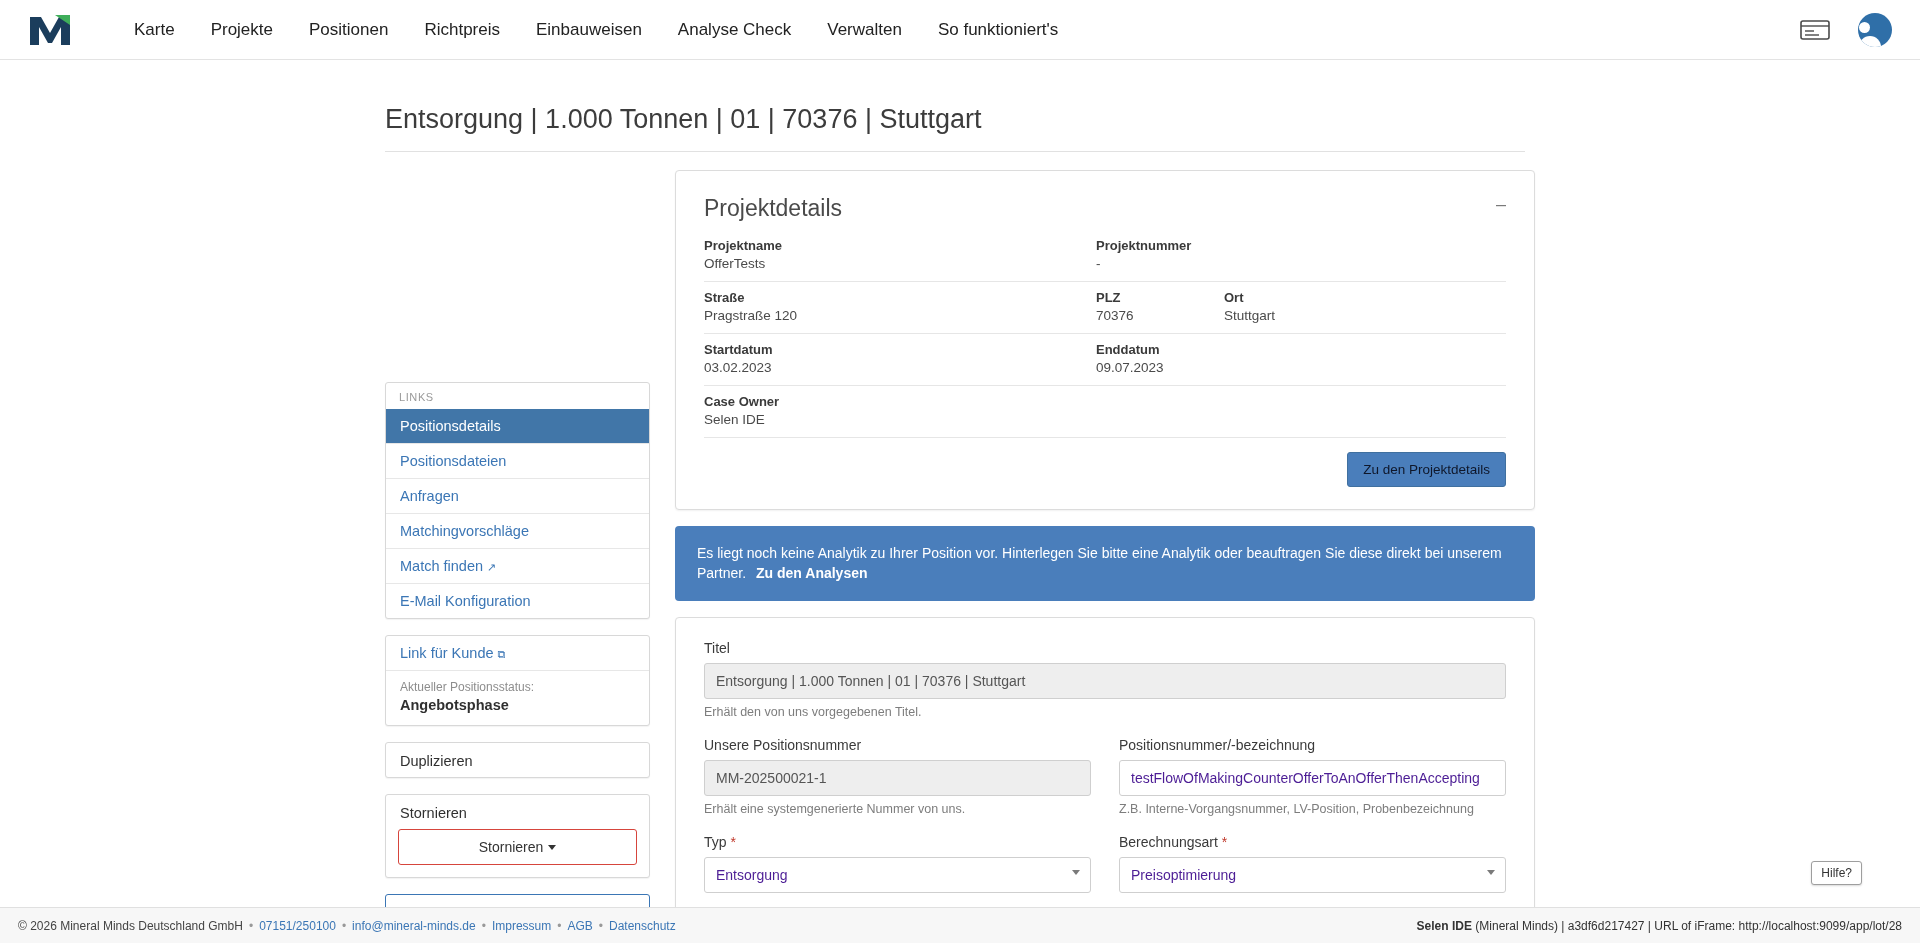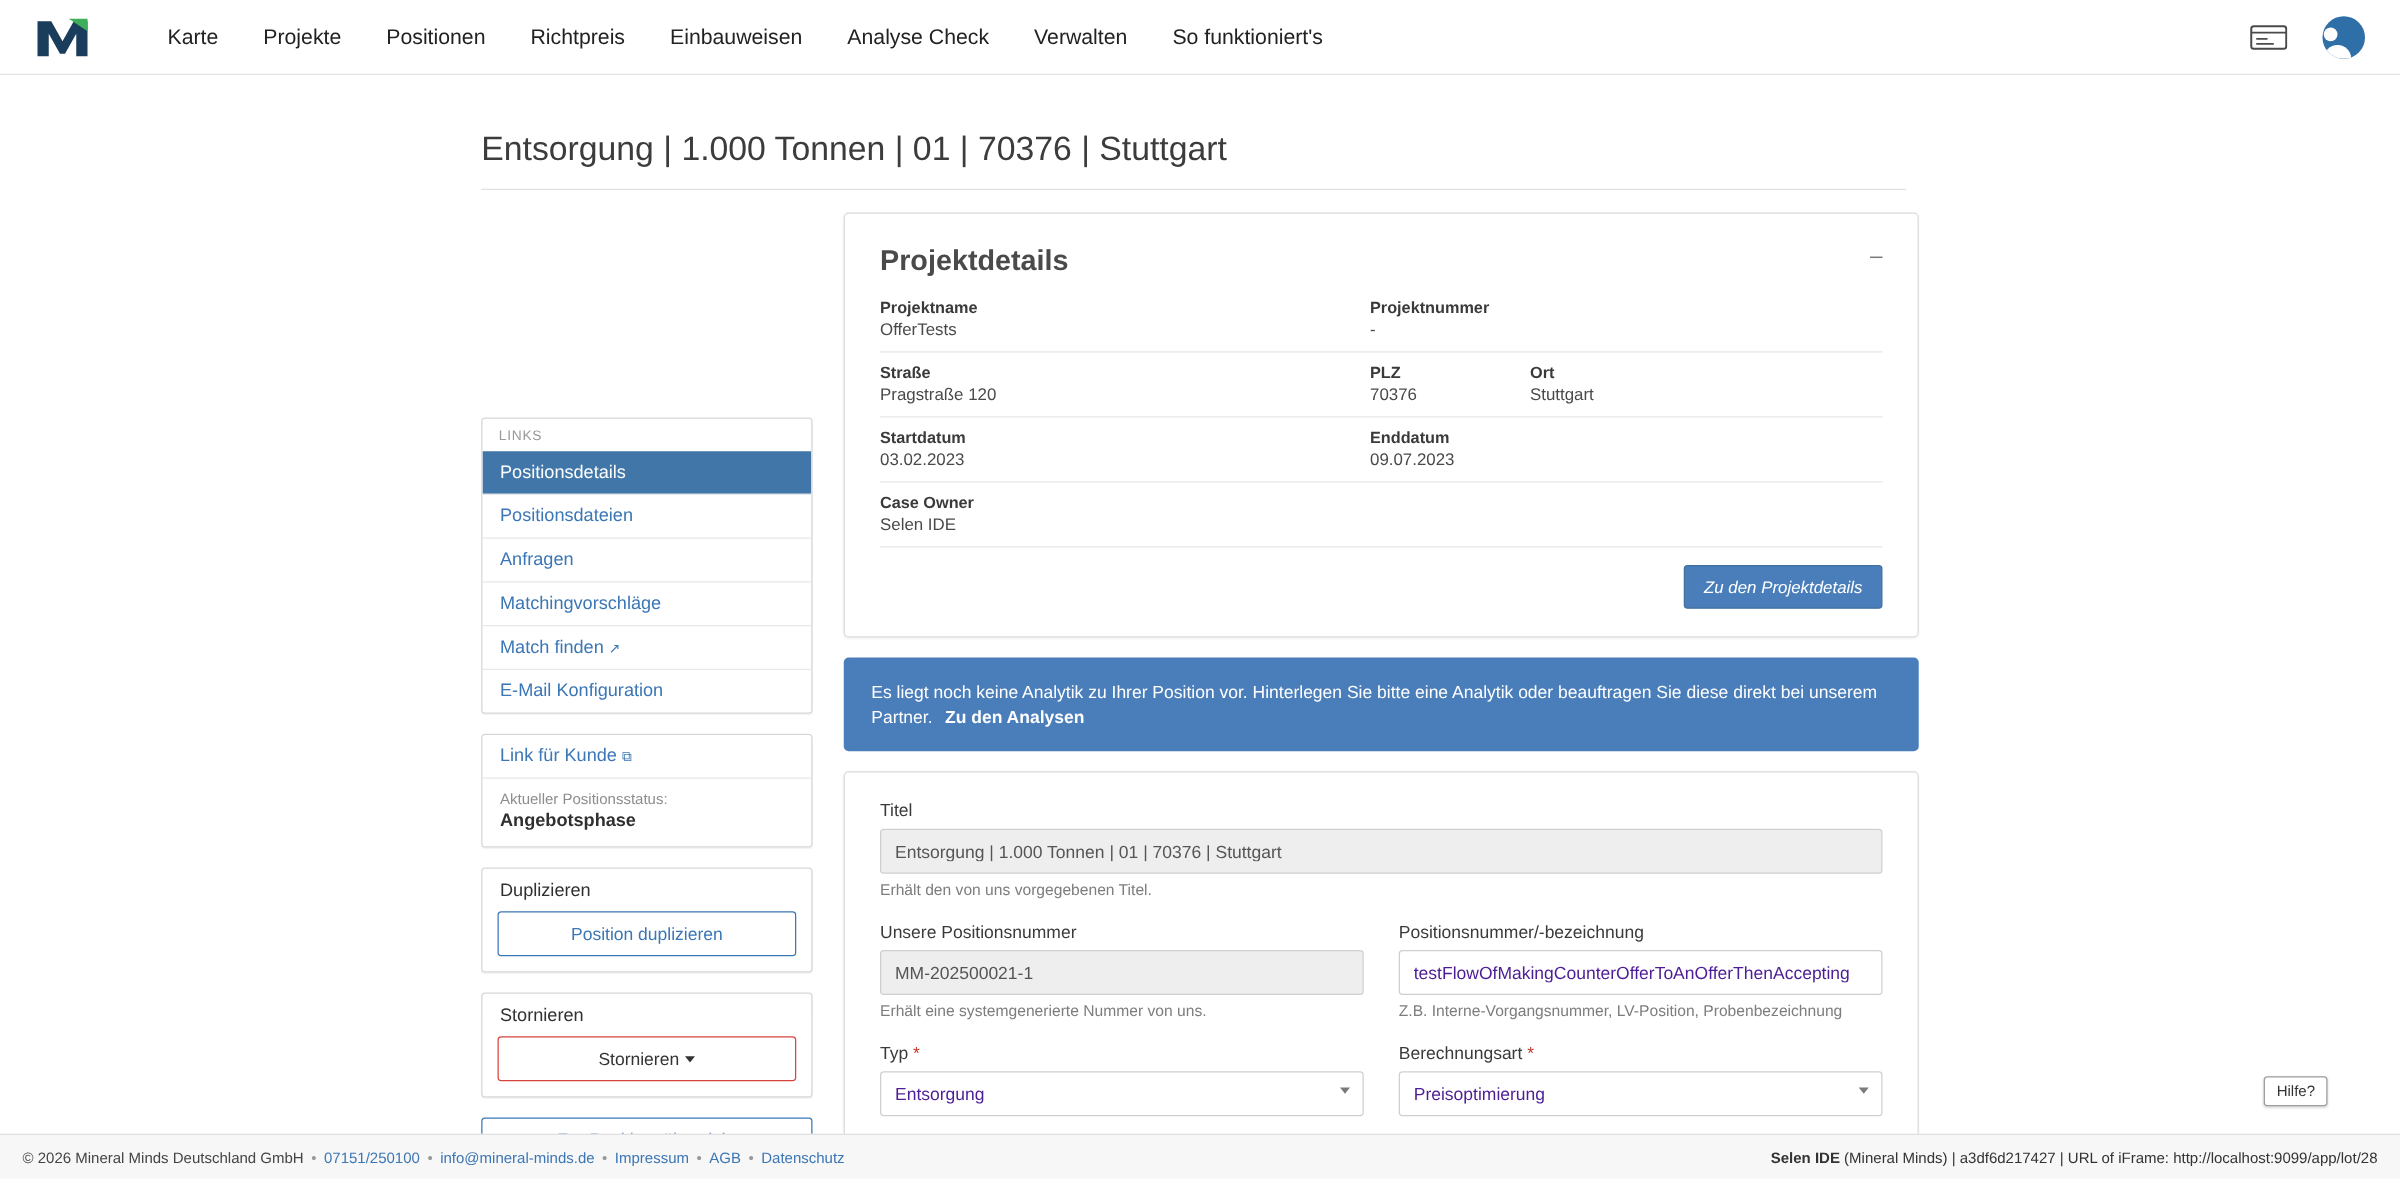"Projektdetails" .card-title { font-weight: bold -> normal }
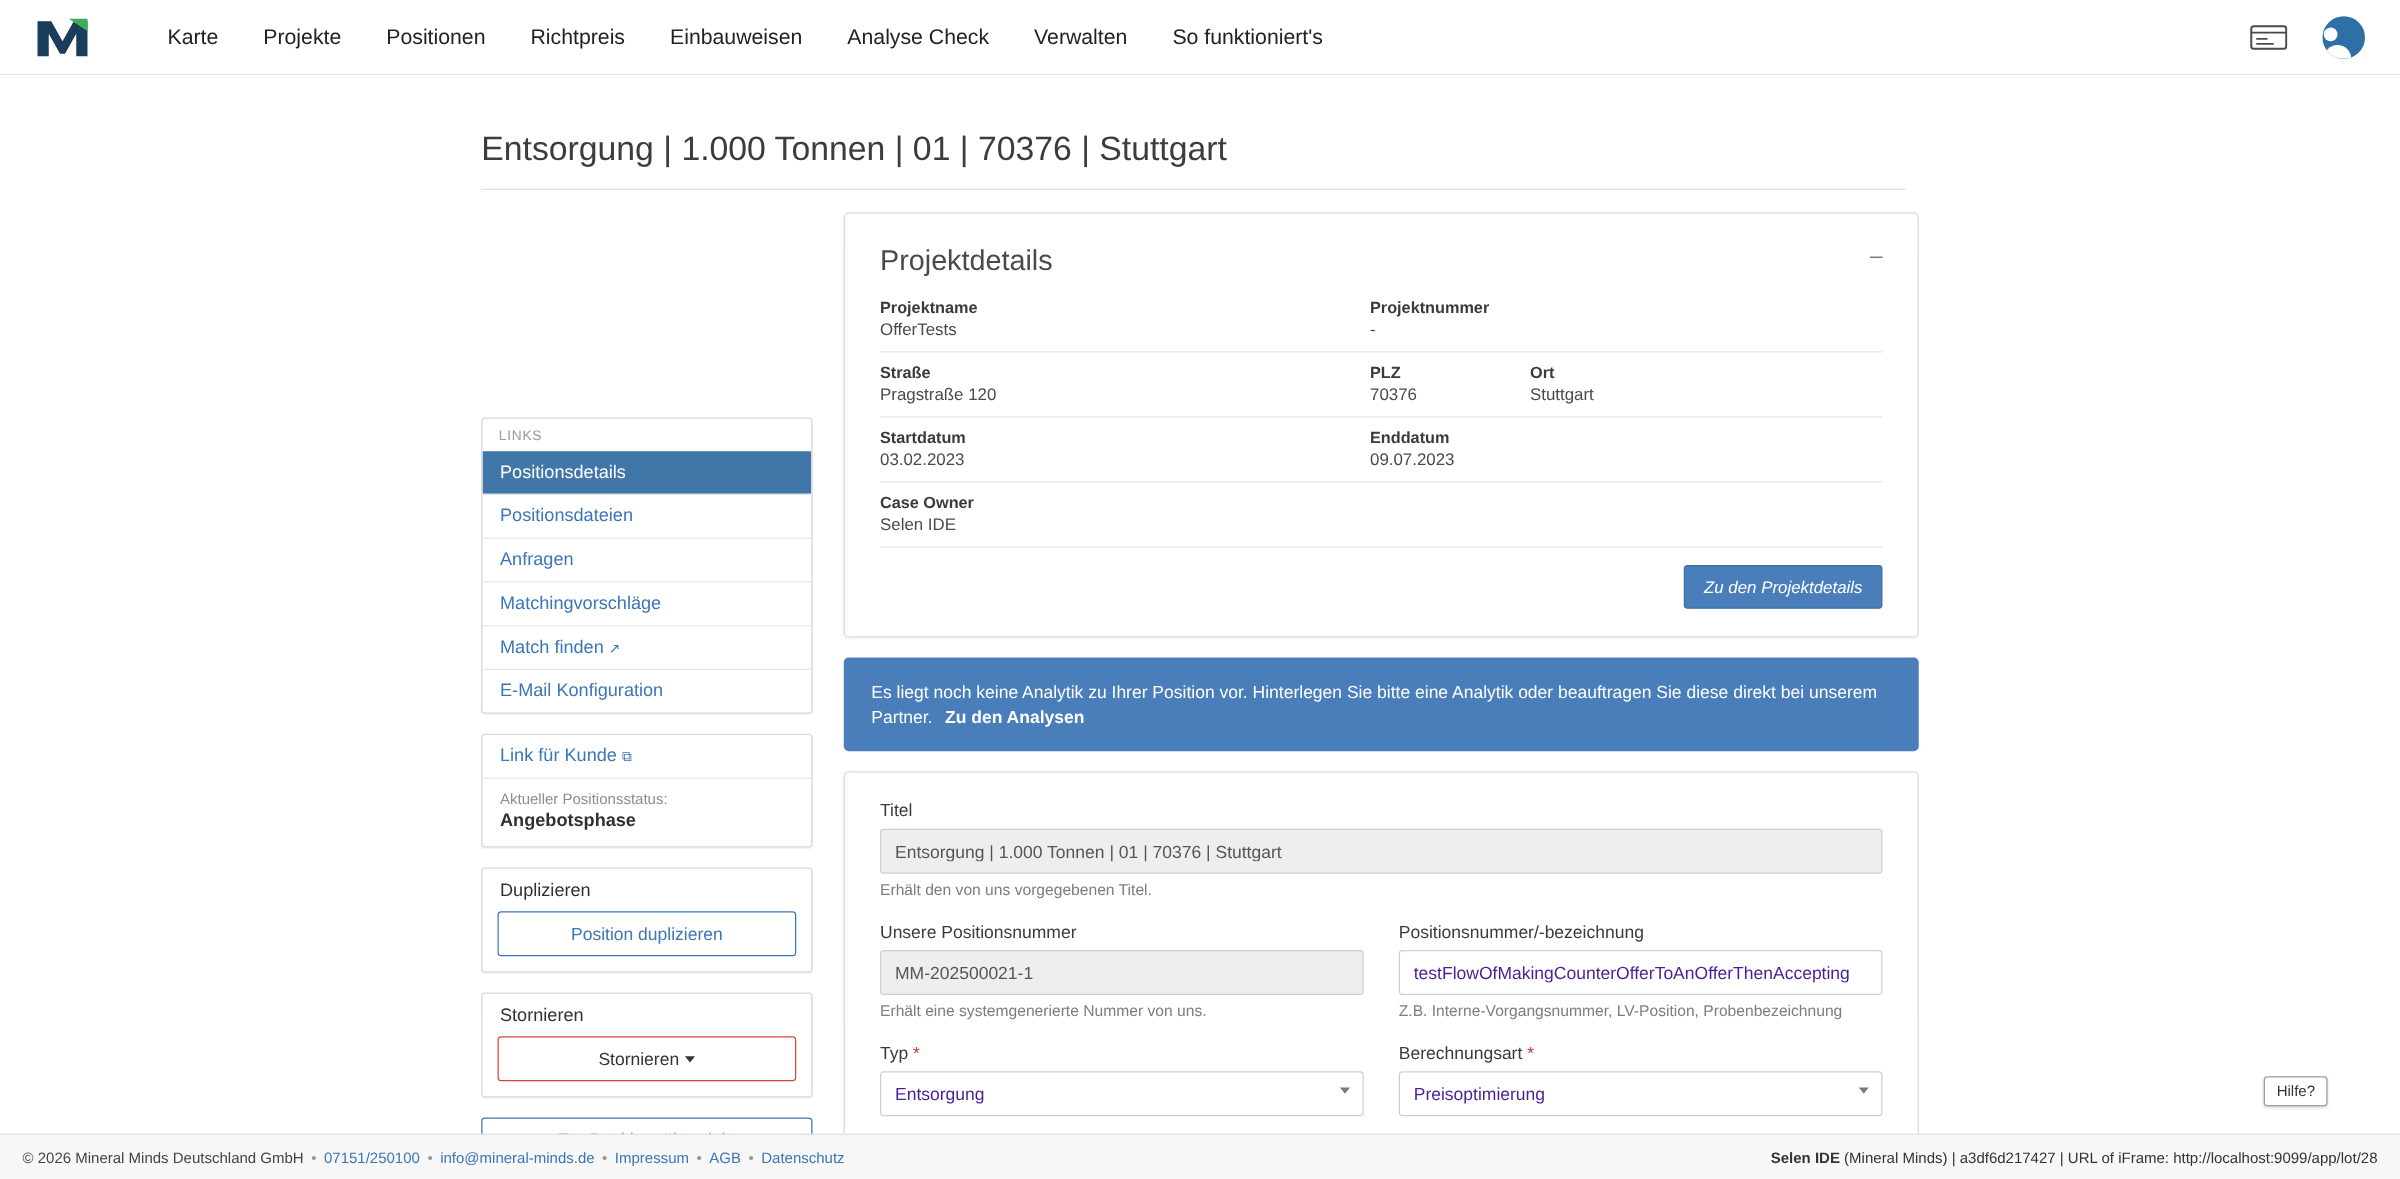"Zu den Projektdetails" .btn-primary { color: #ffffff -> #0f172a; font-style: italic -> none }
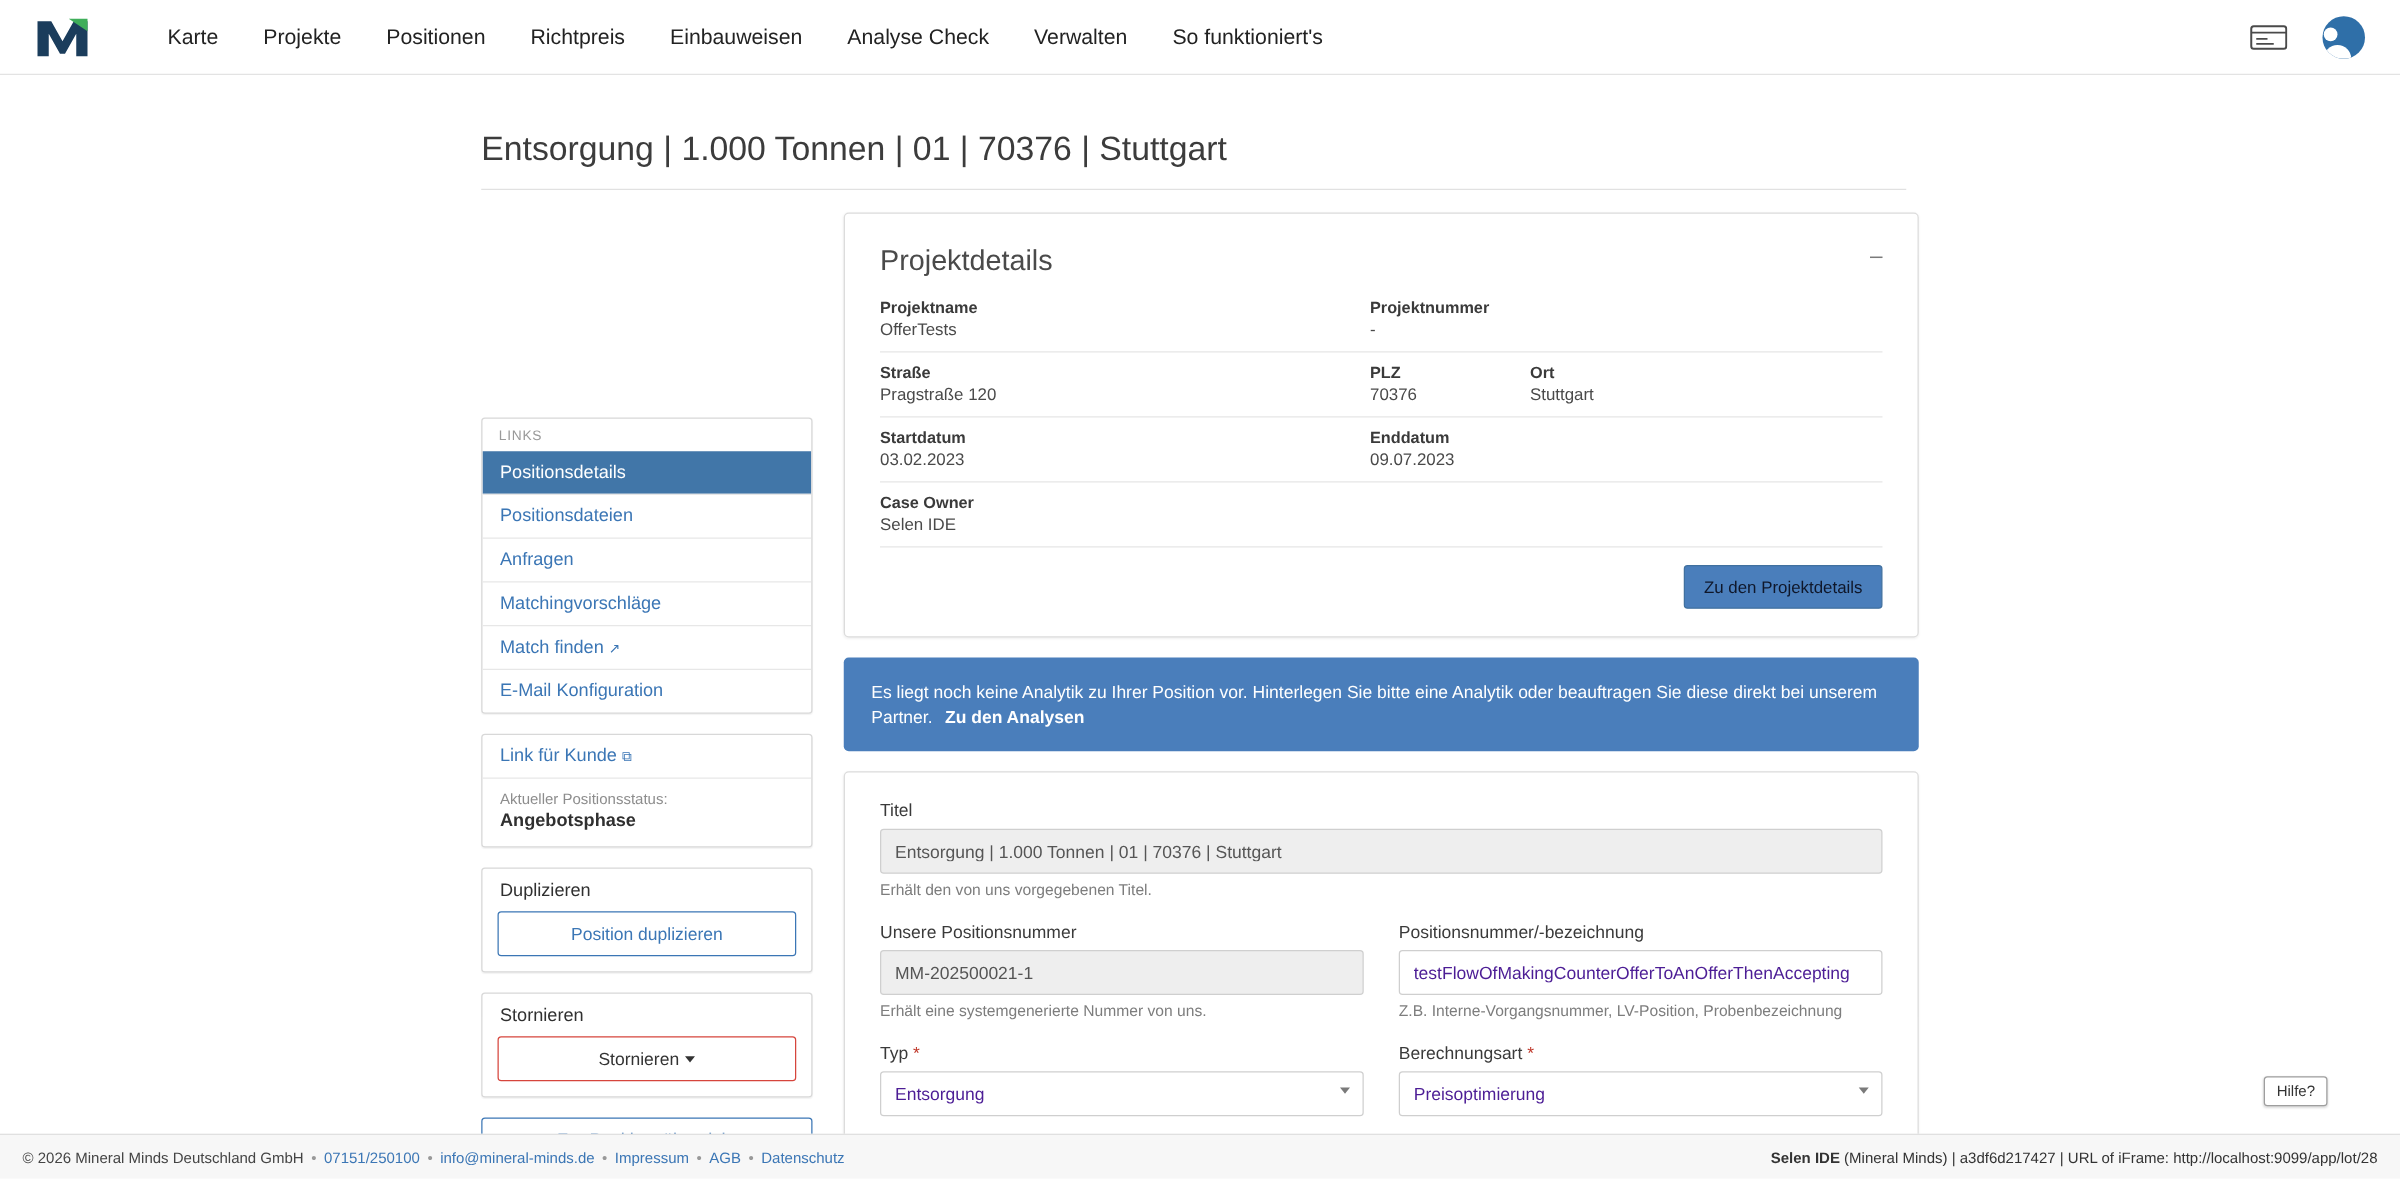"Position duplizieren" div.btn { html: <div>Position duplizieren</div> -> none }
